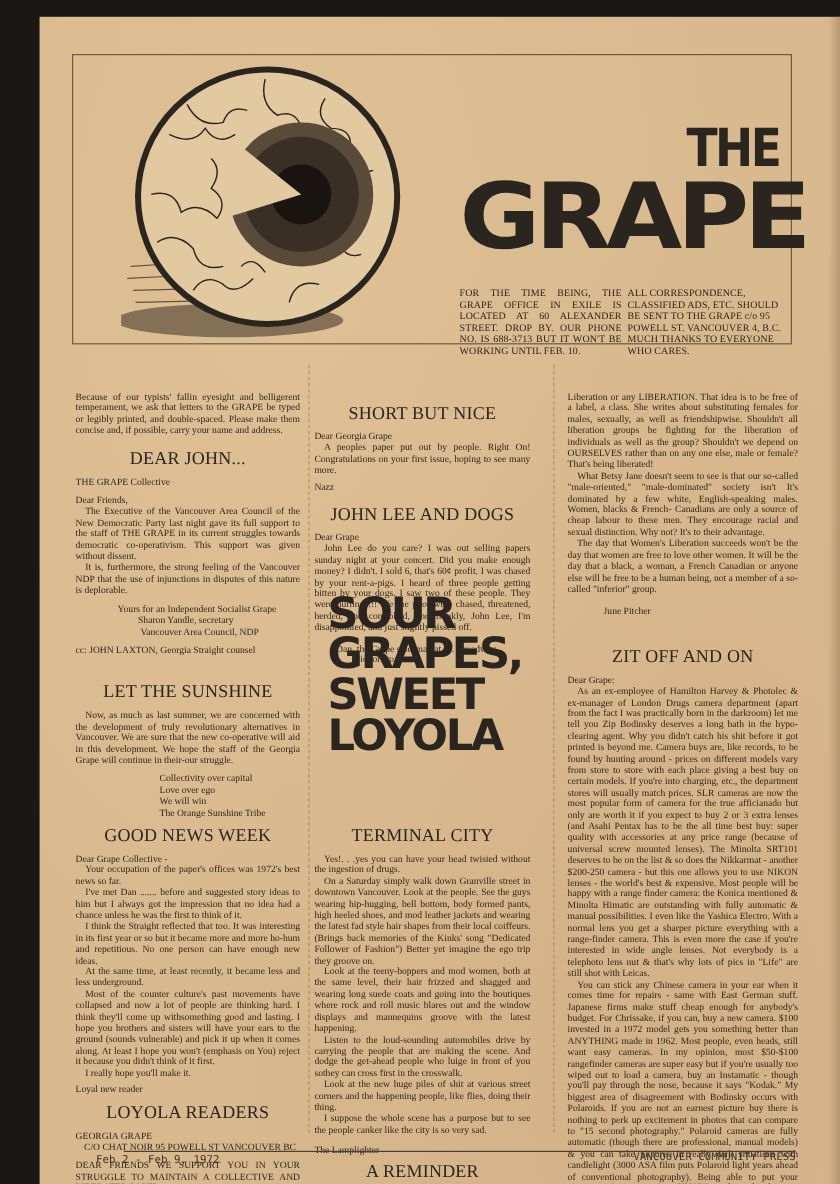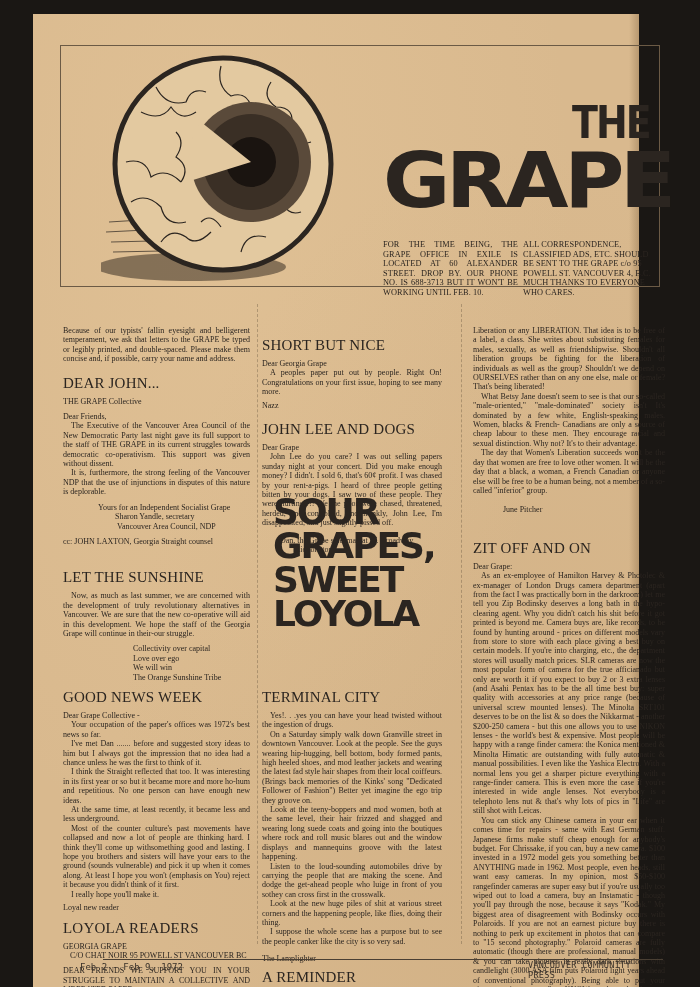"THE" .page { width: 606px -> 667px }
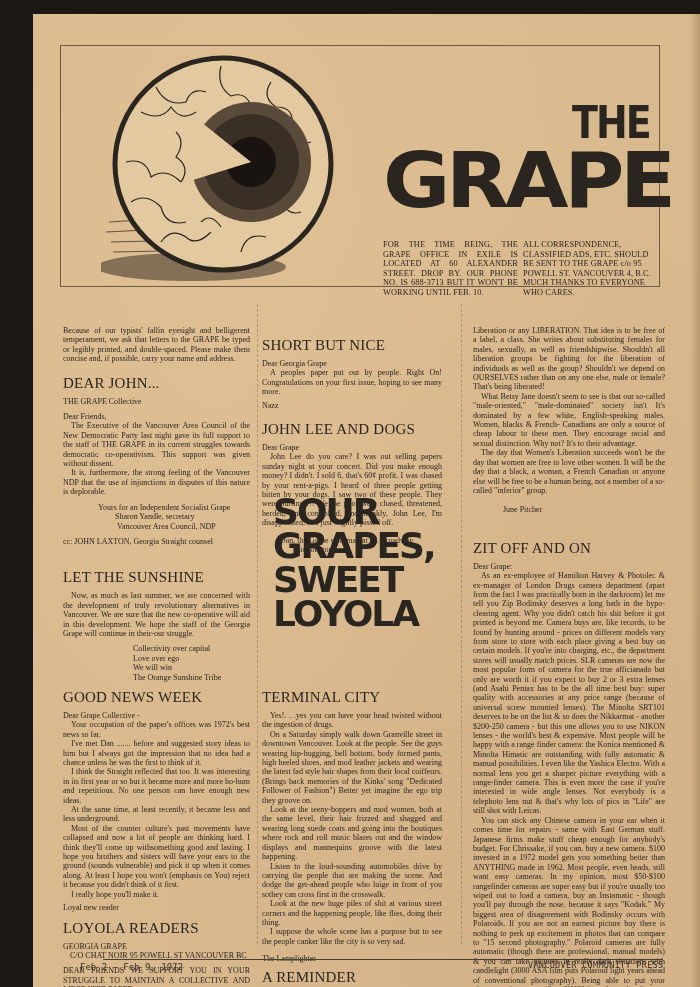"SHORT BUT NICE" .hd { text-align: left -> center }
